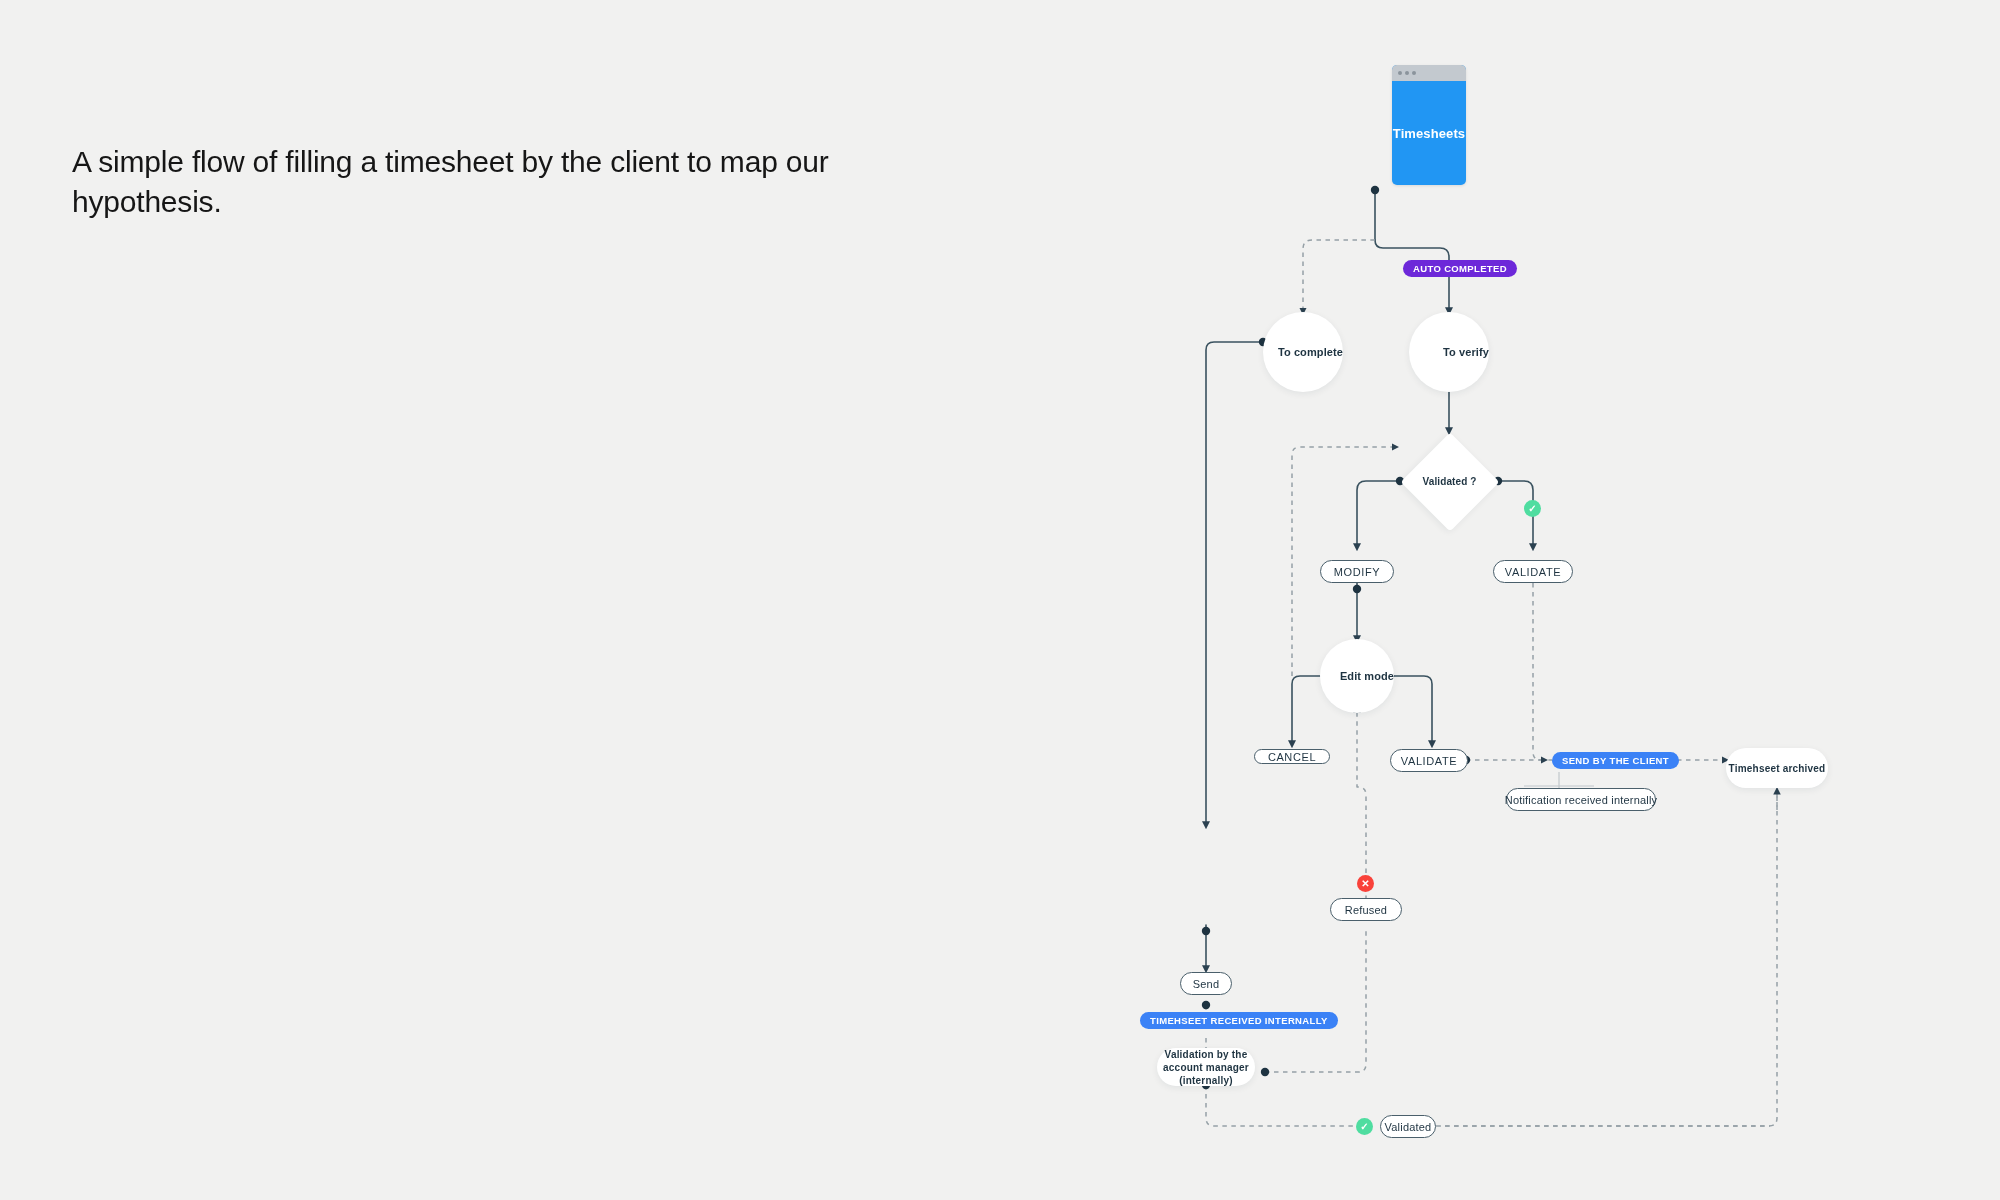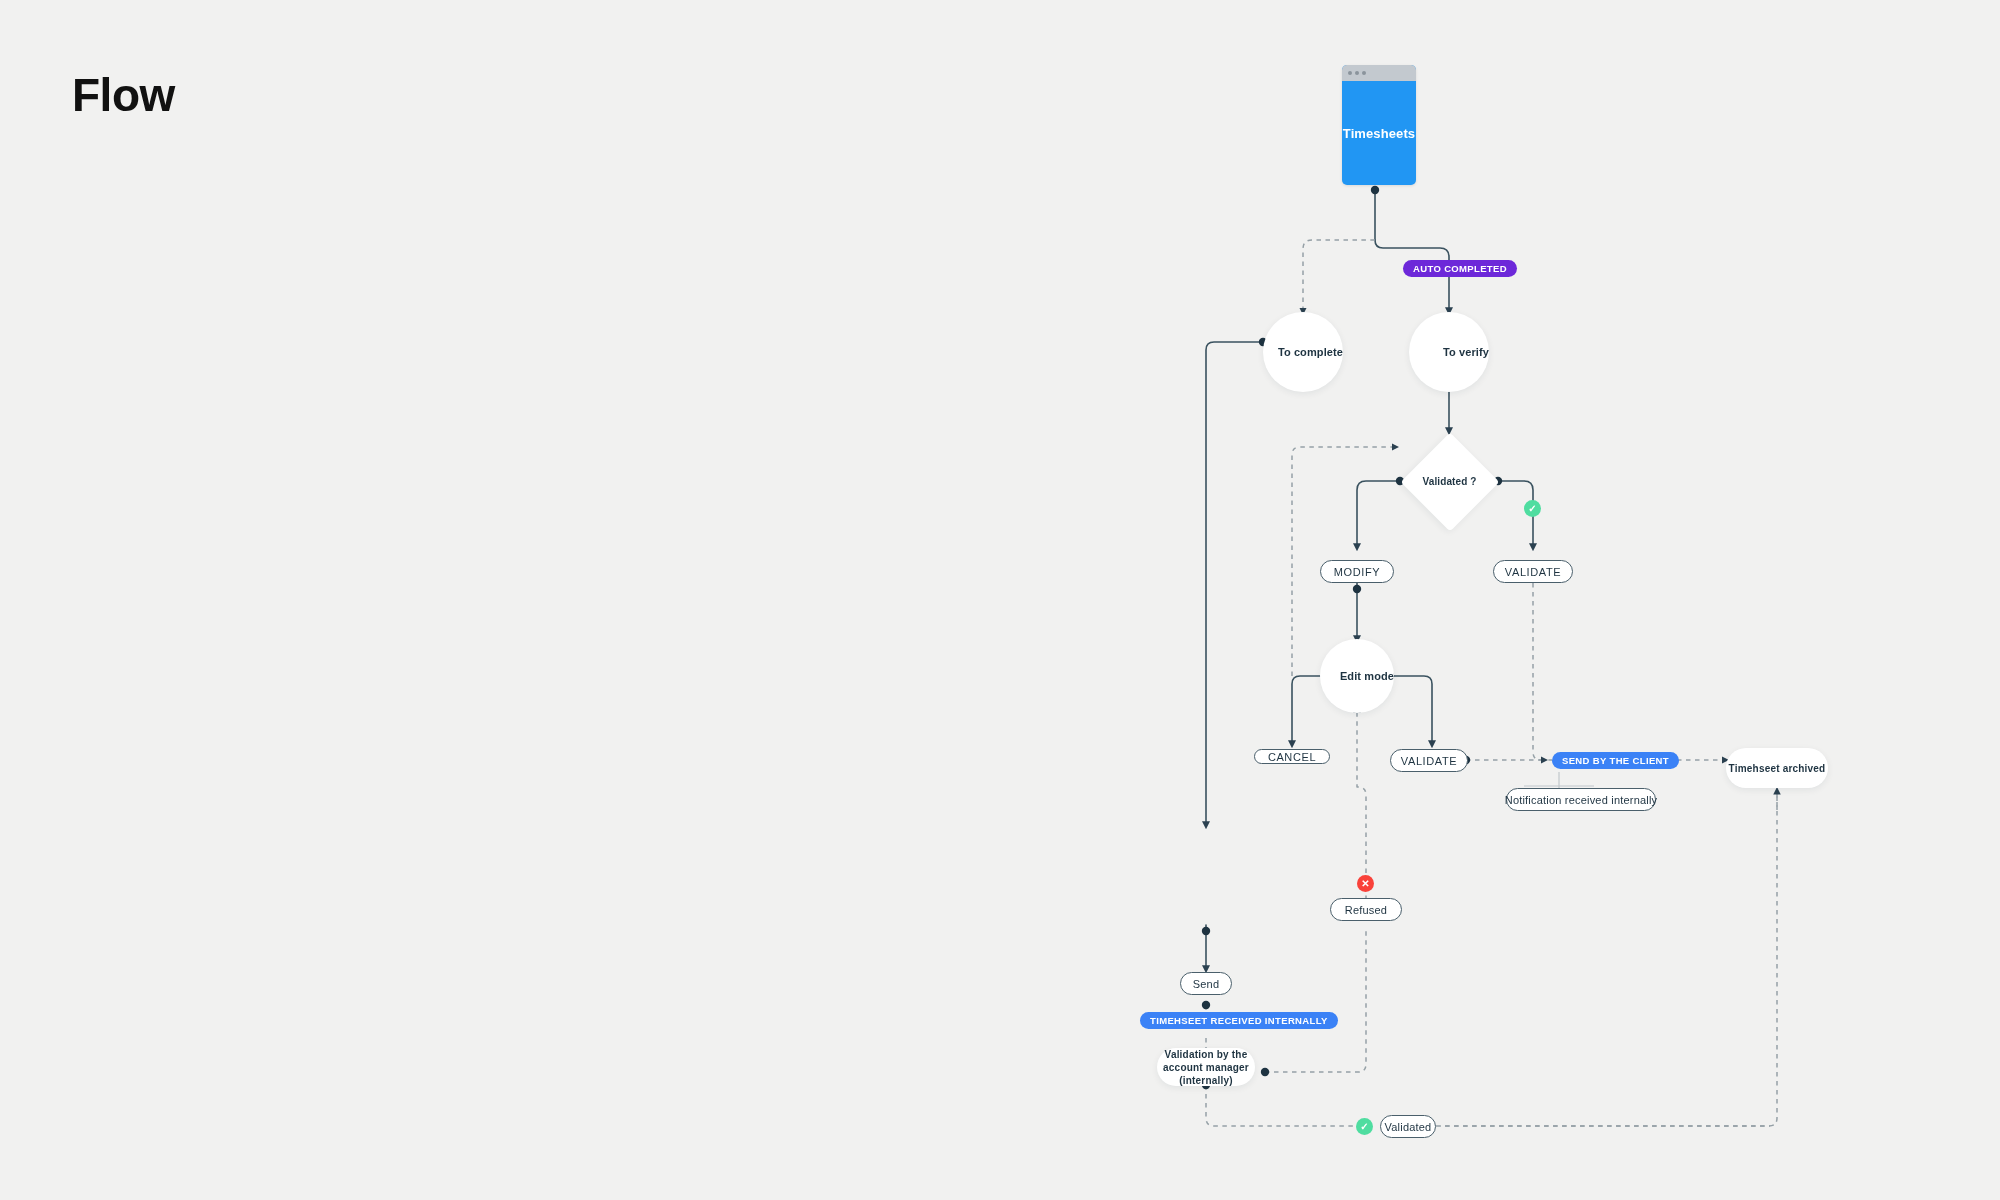"Flow" h1 { html: <h1>Flow</h1> -> none }
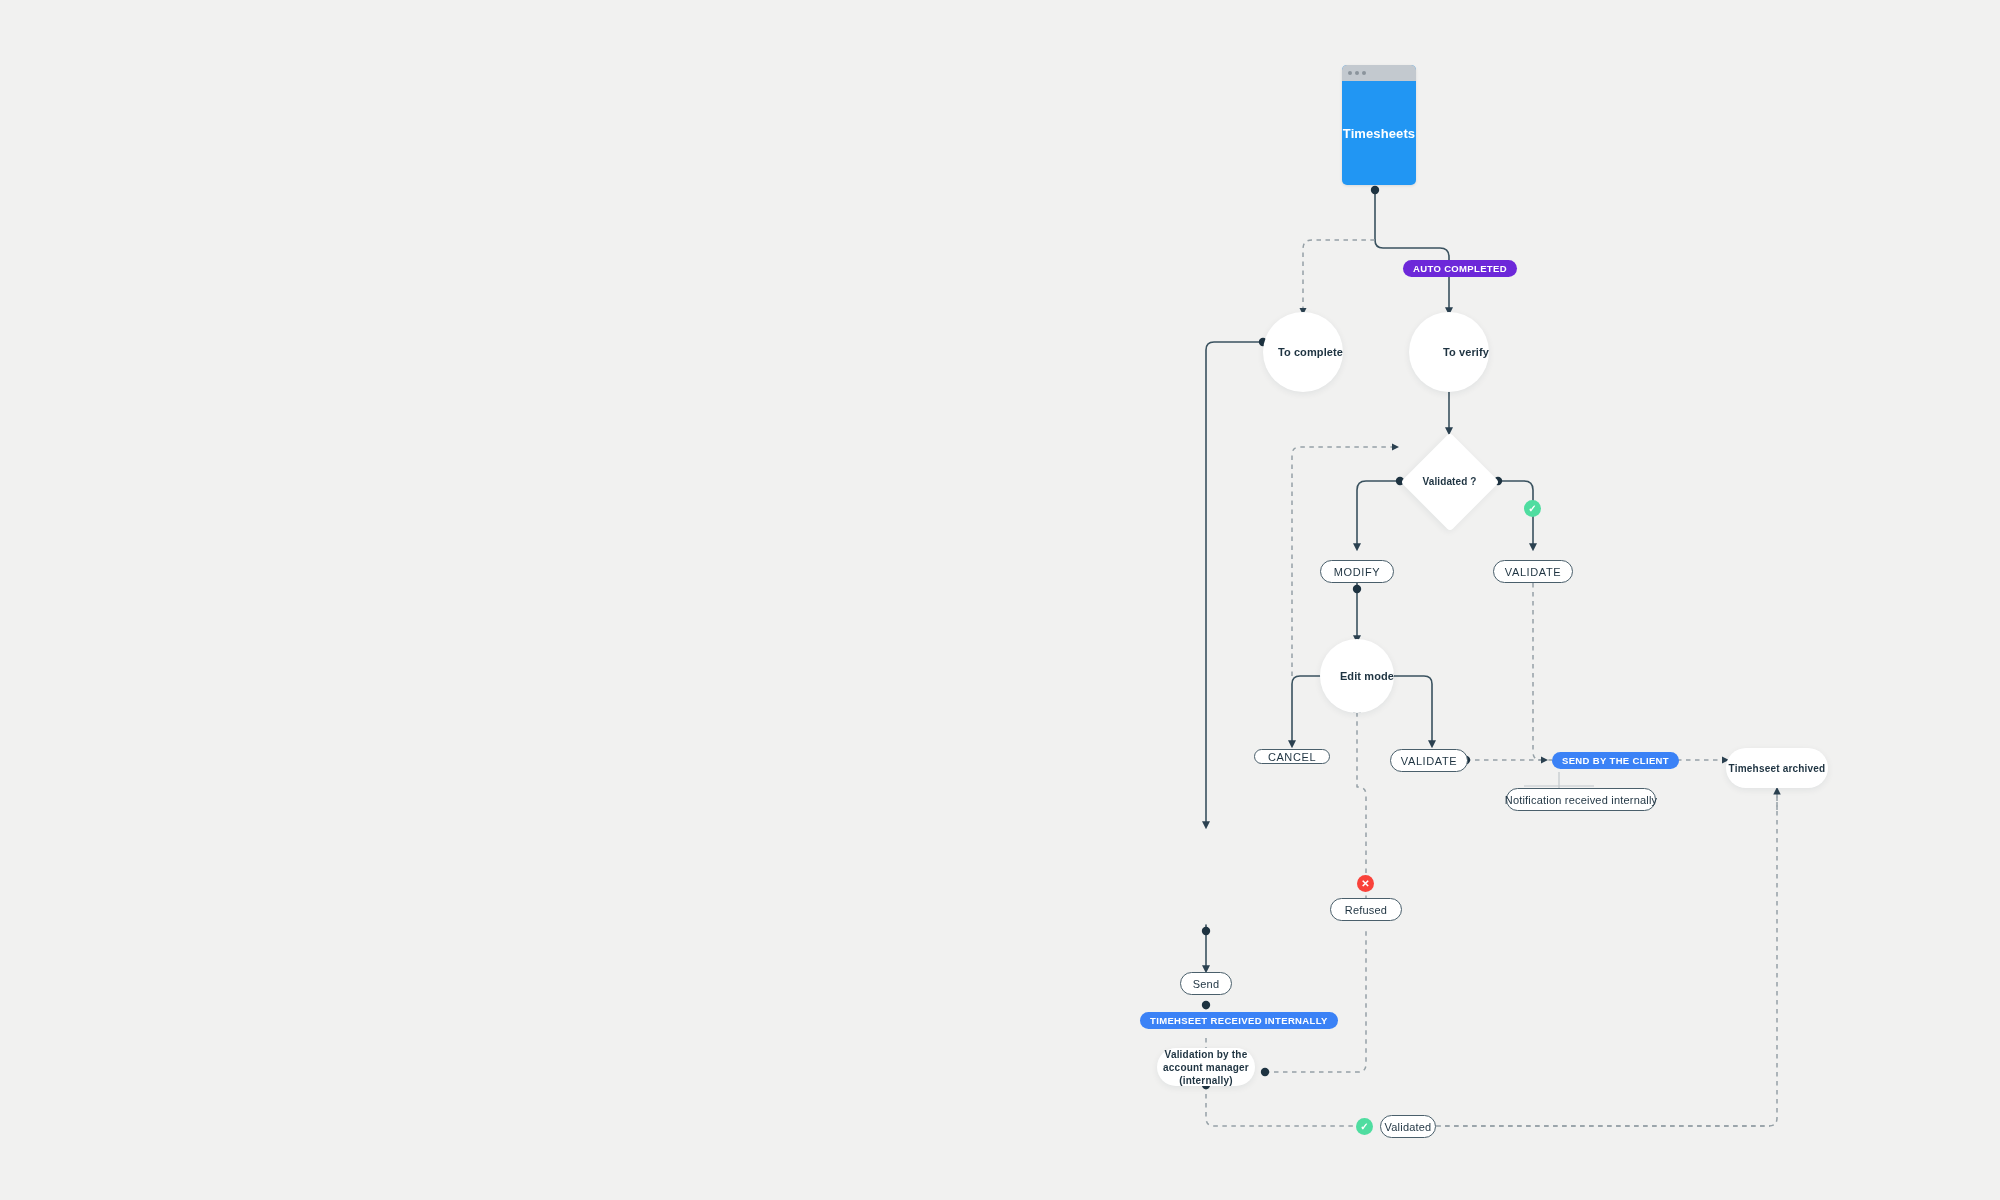"Timesheets" div.node { left: 1342px -> 1392px }
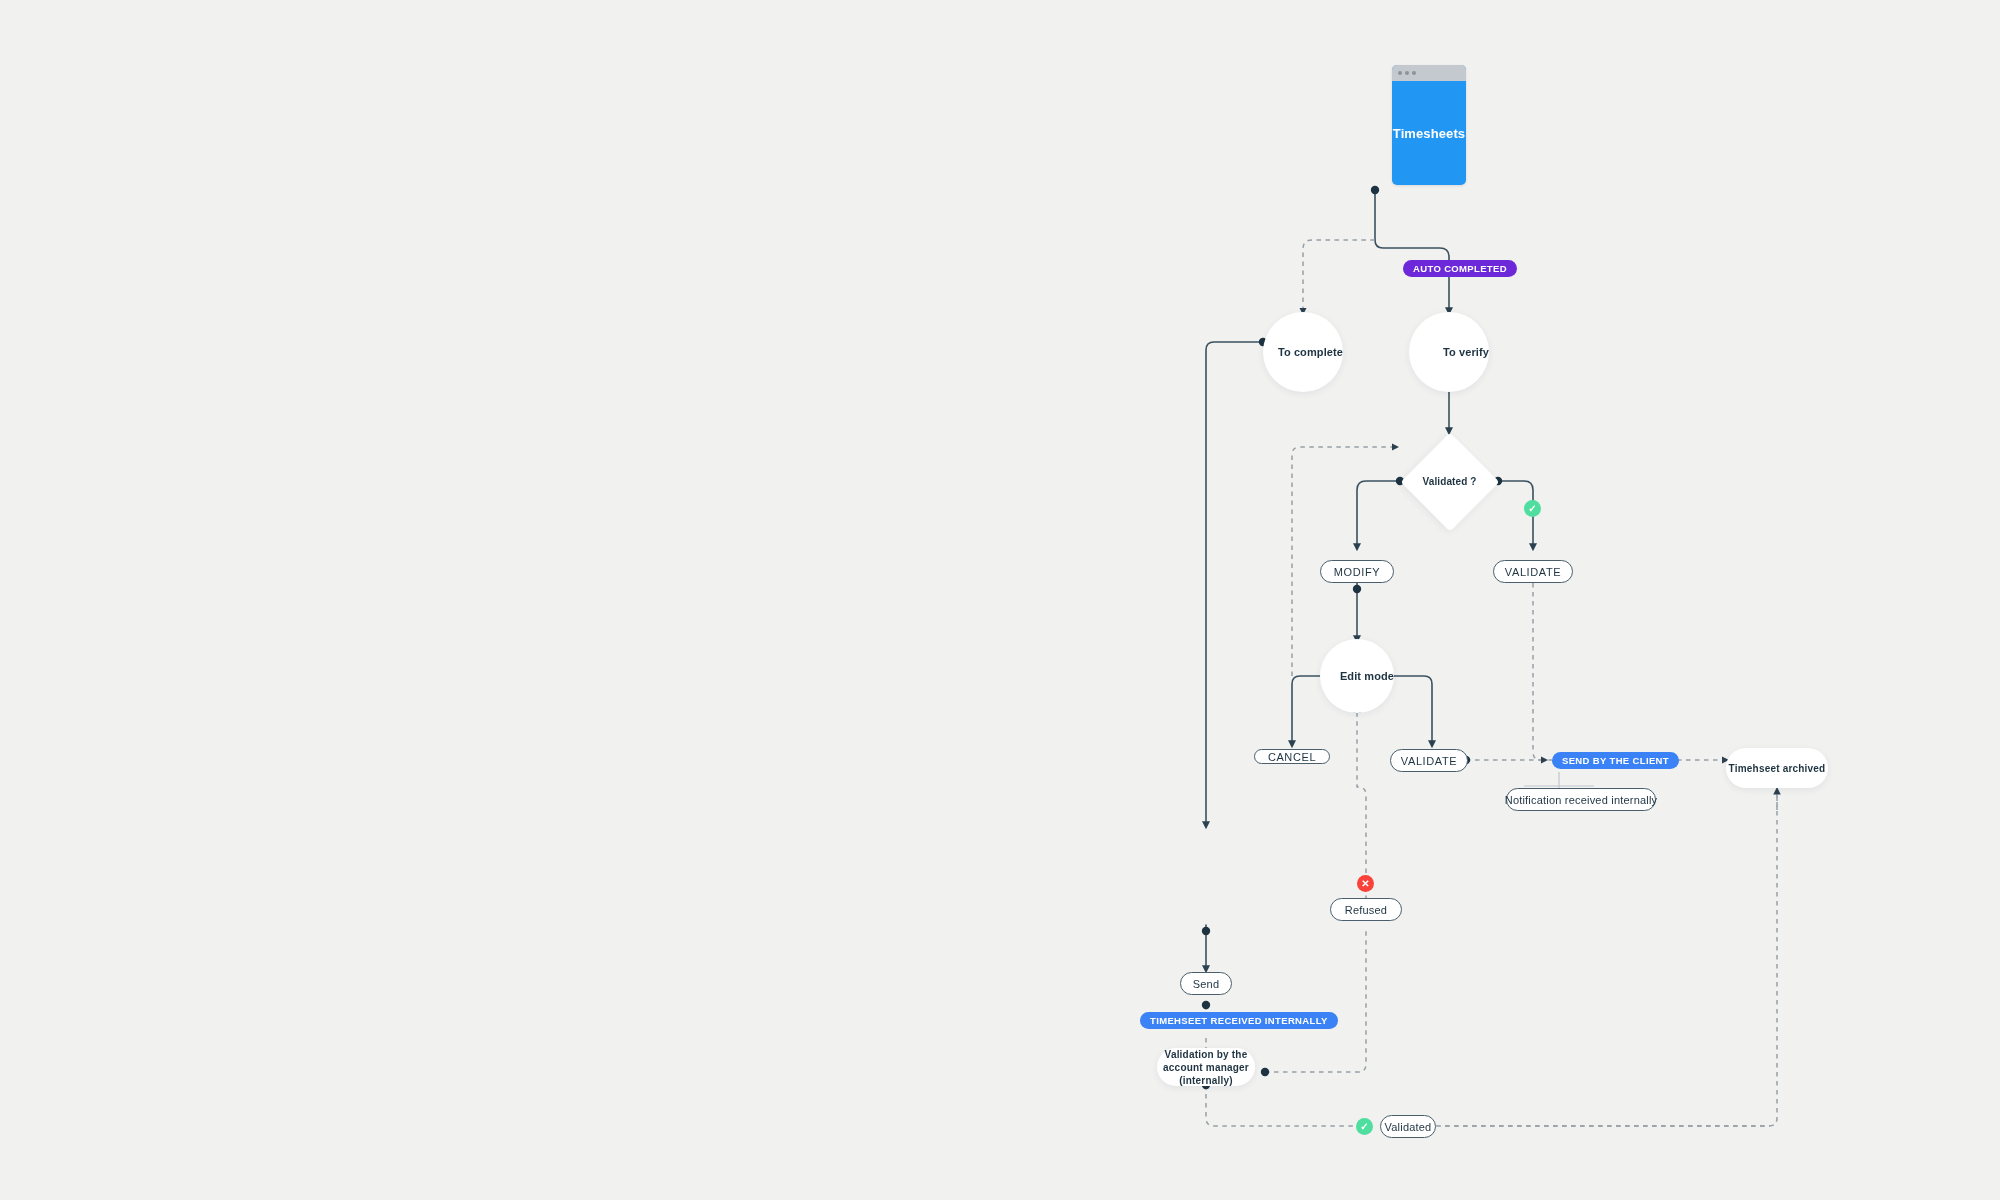"A simple flow of filling" p { html: none -> <p>A simple flow of filling a timesheet by the client to map our hypothesis.</p> }
